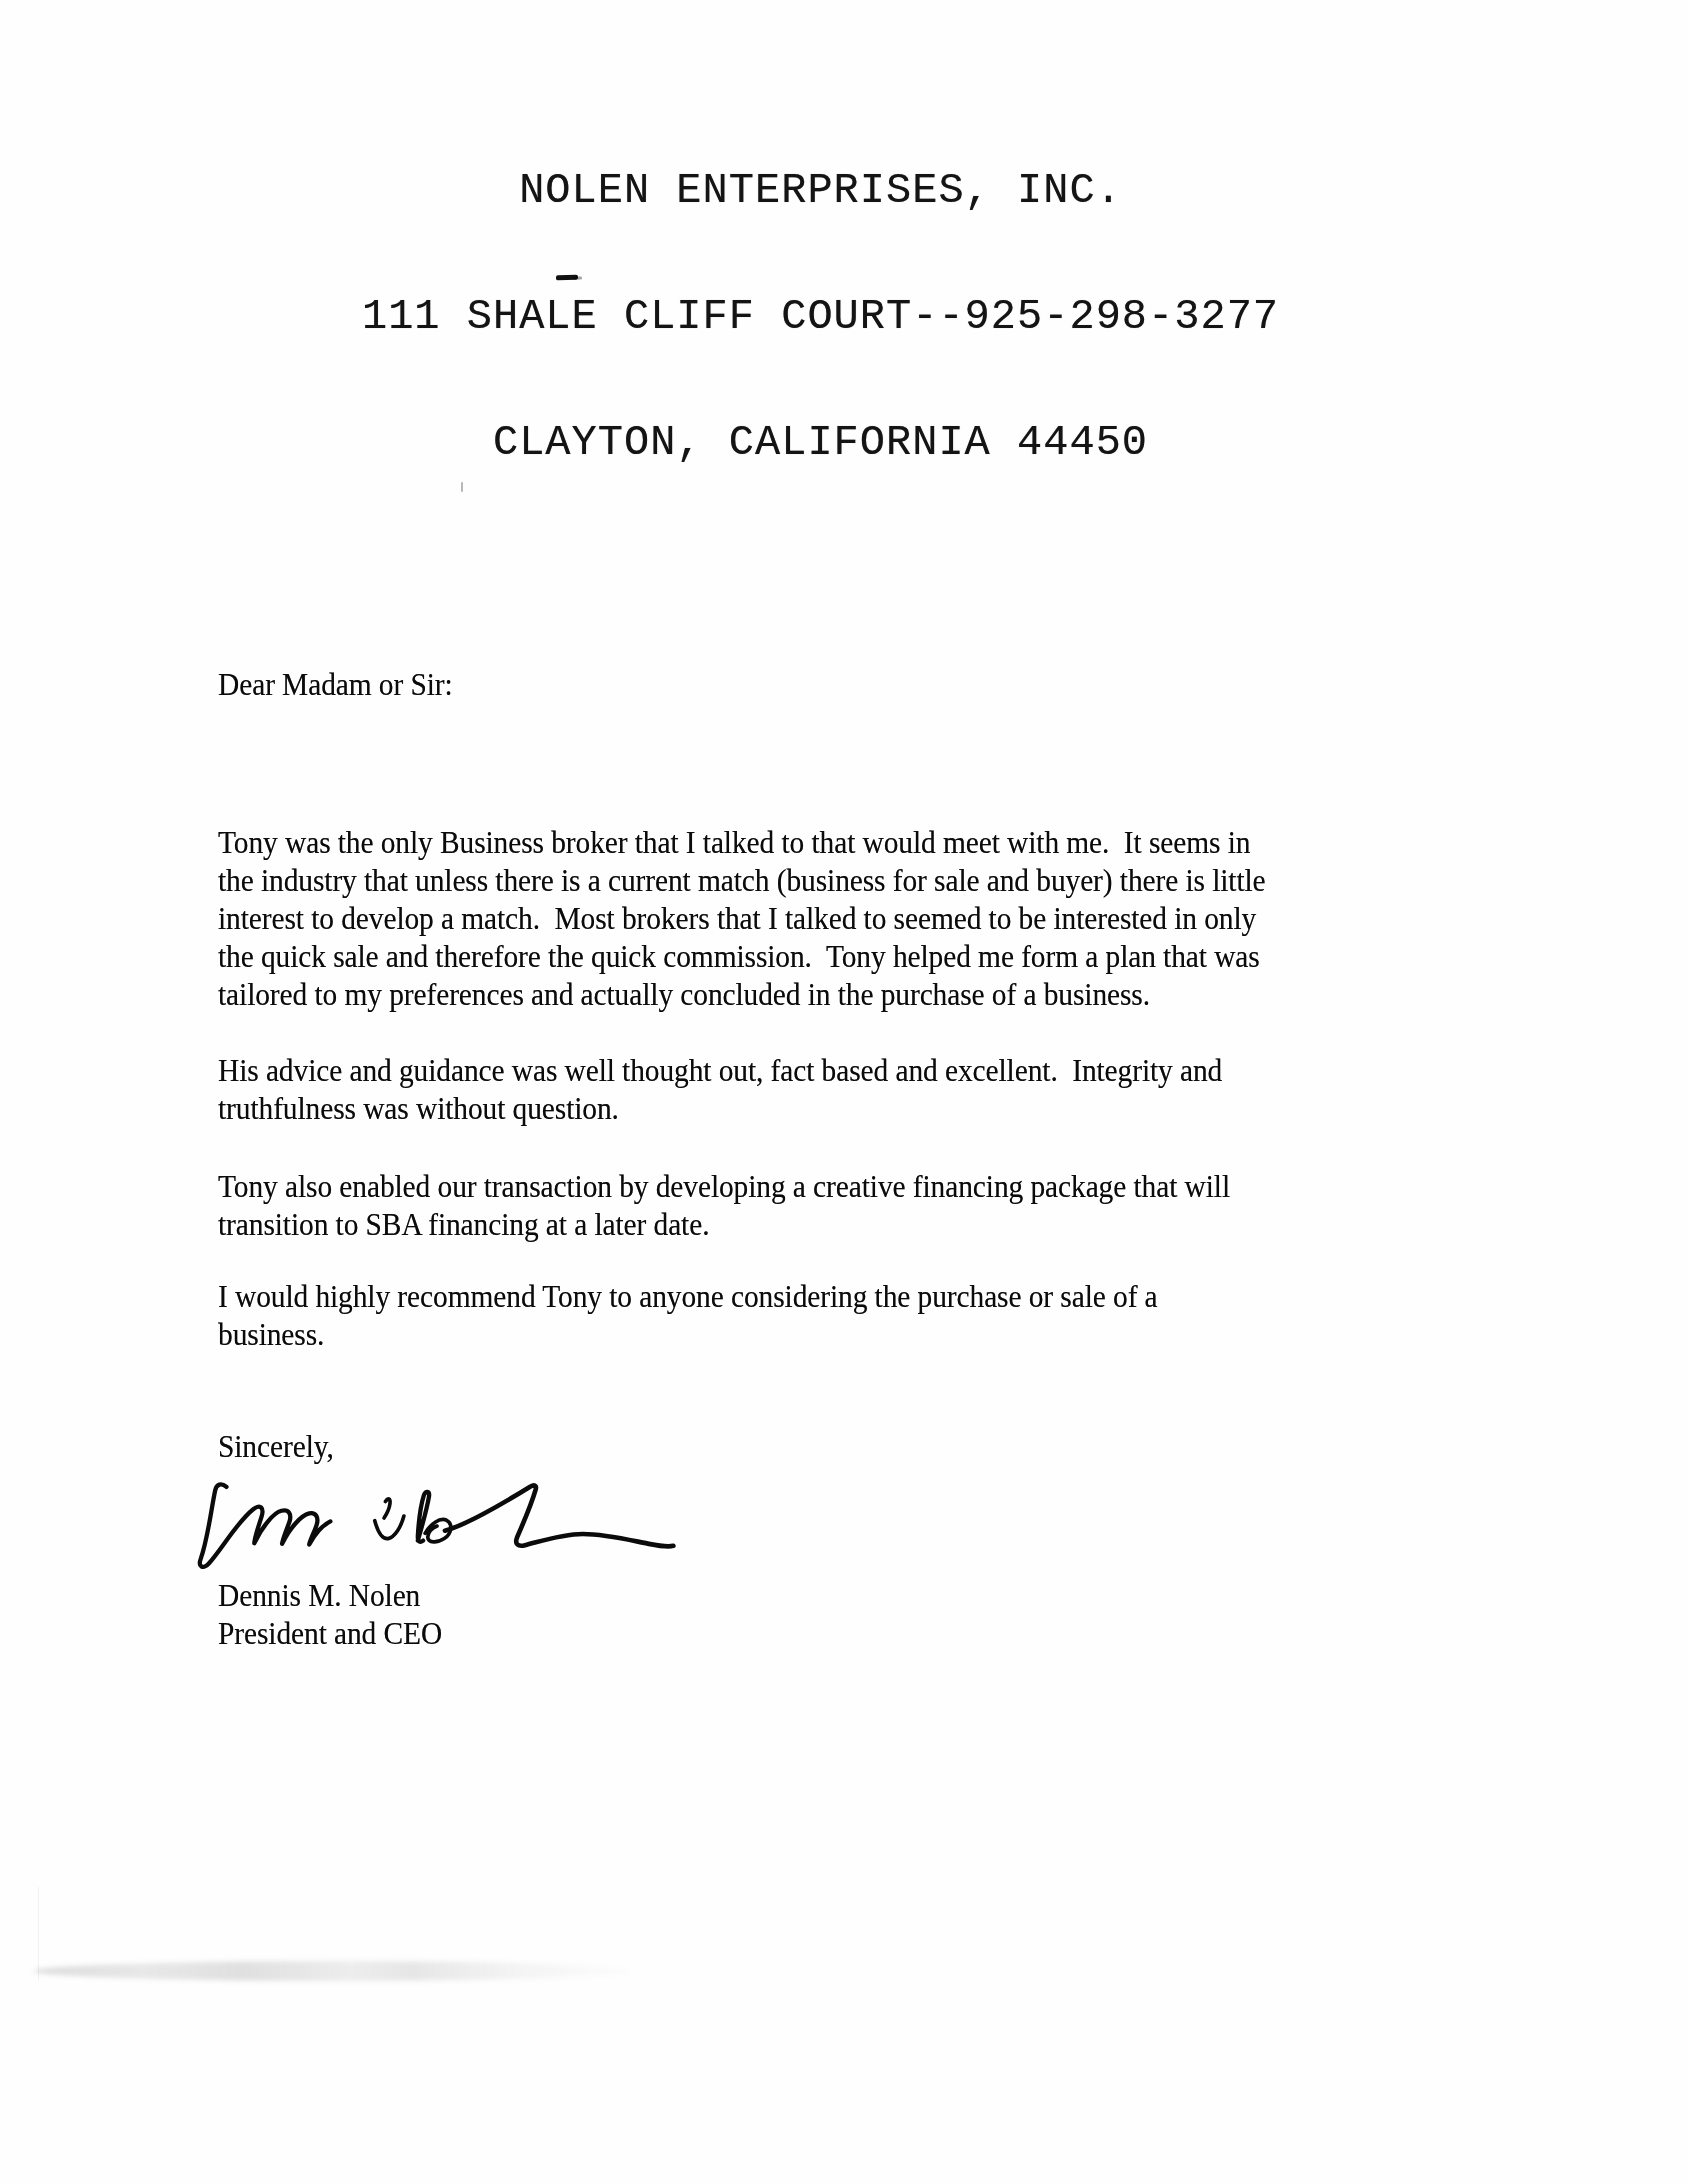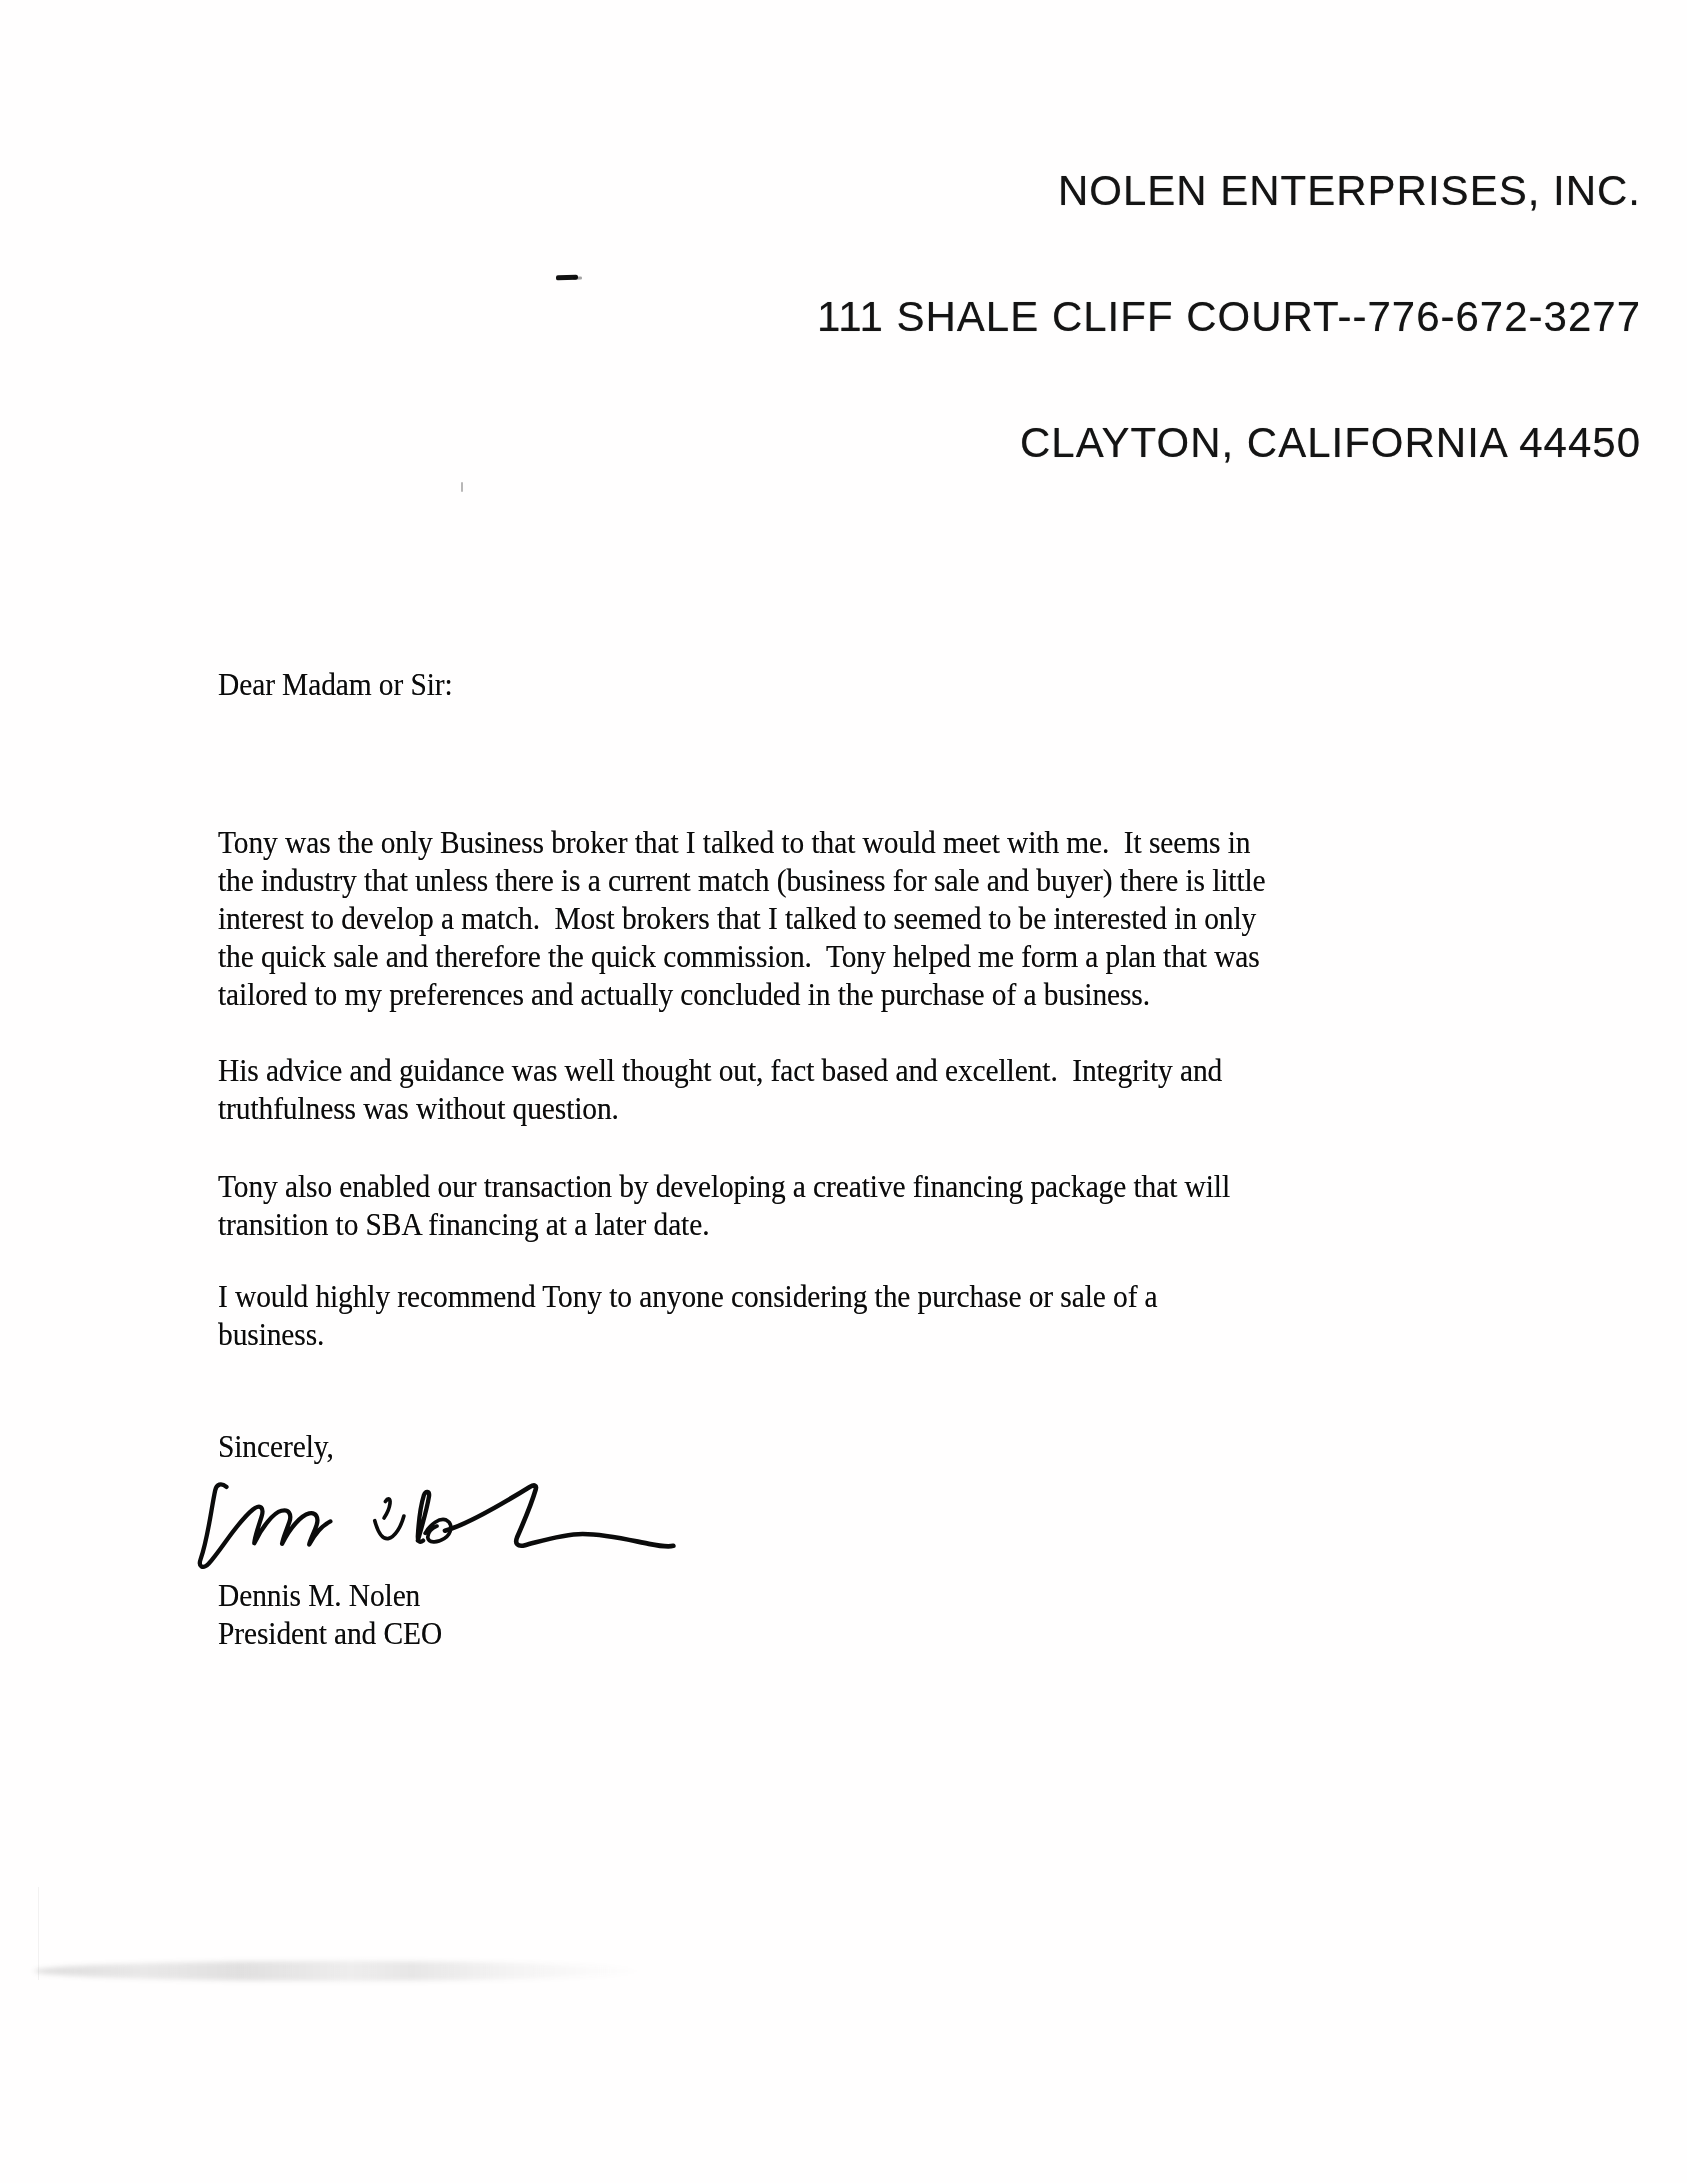"NOLEN ENTERPRISES, INC." .letterhead { font-family: Liberation Sans, sans-serif -> Liberation Mono, monospace; text-align: right -> center }
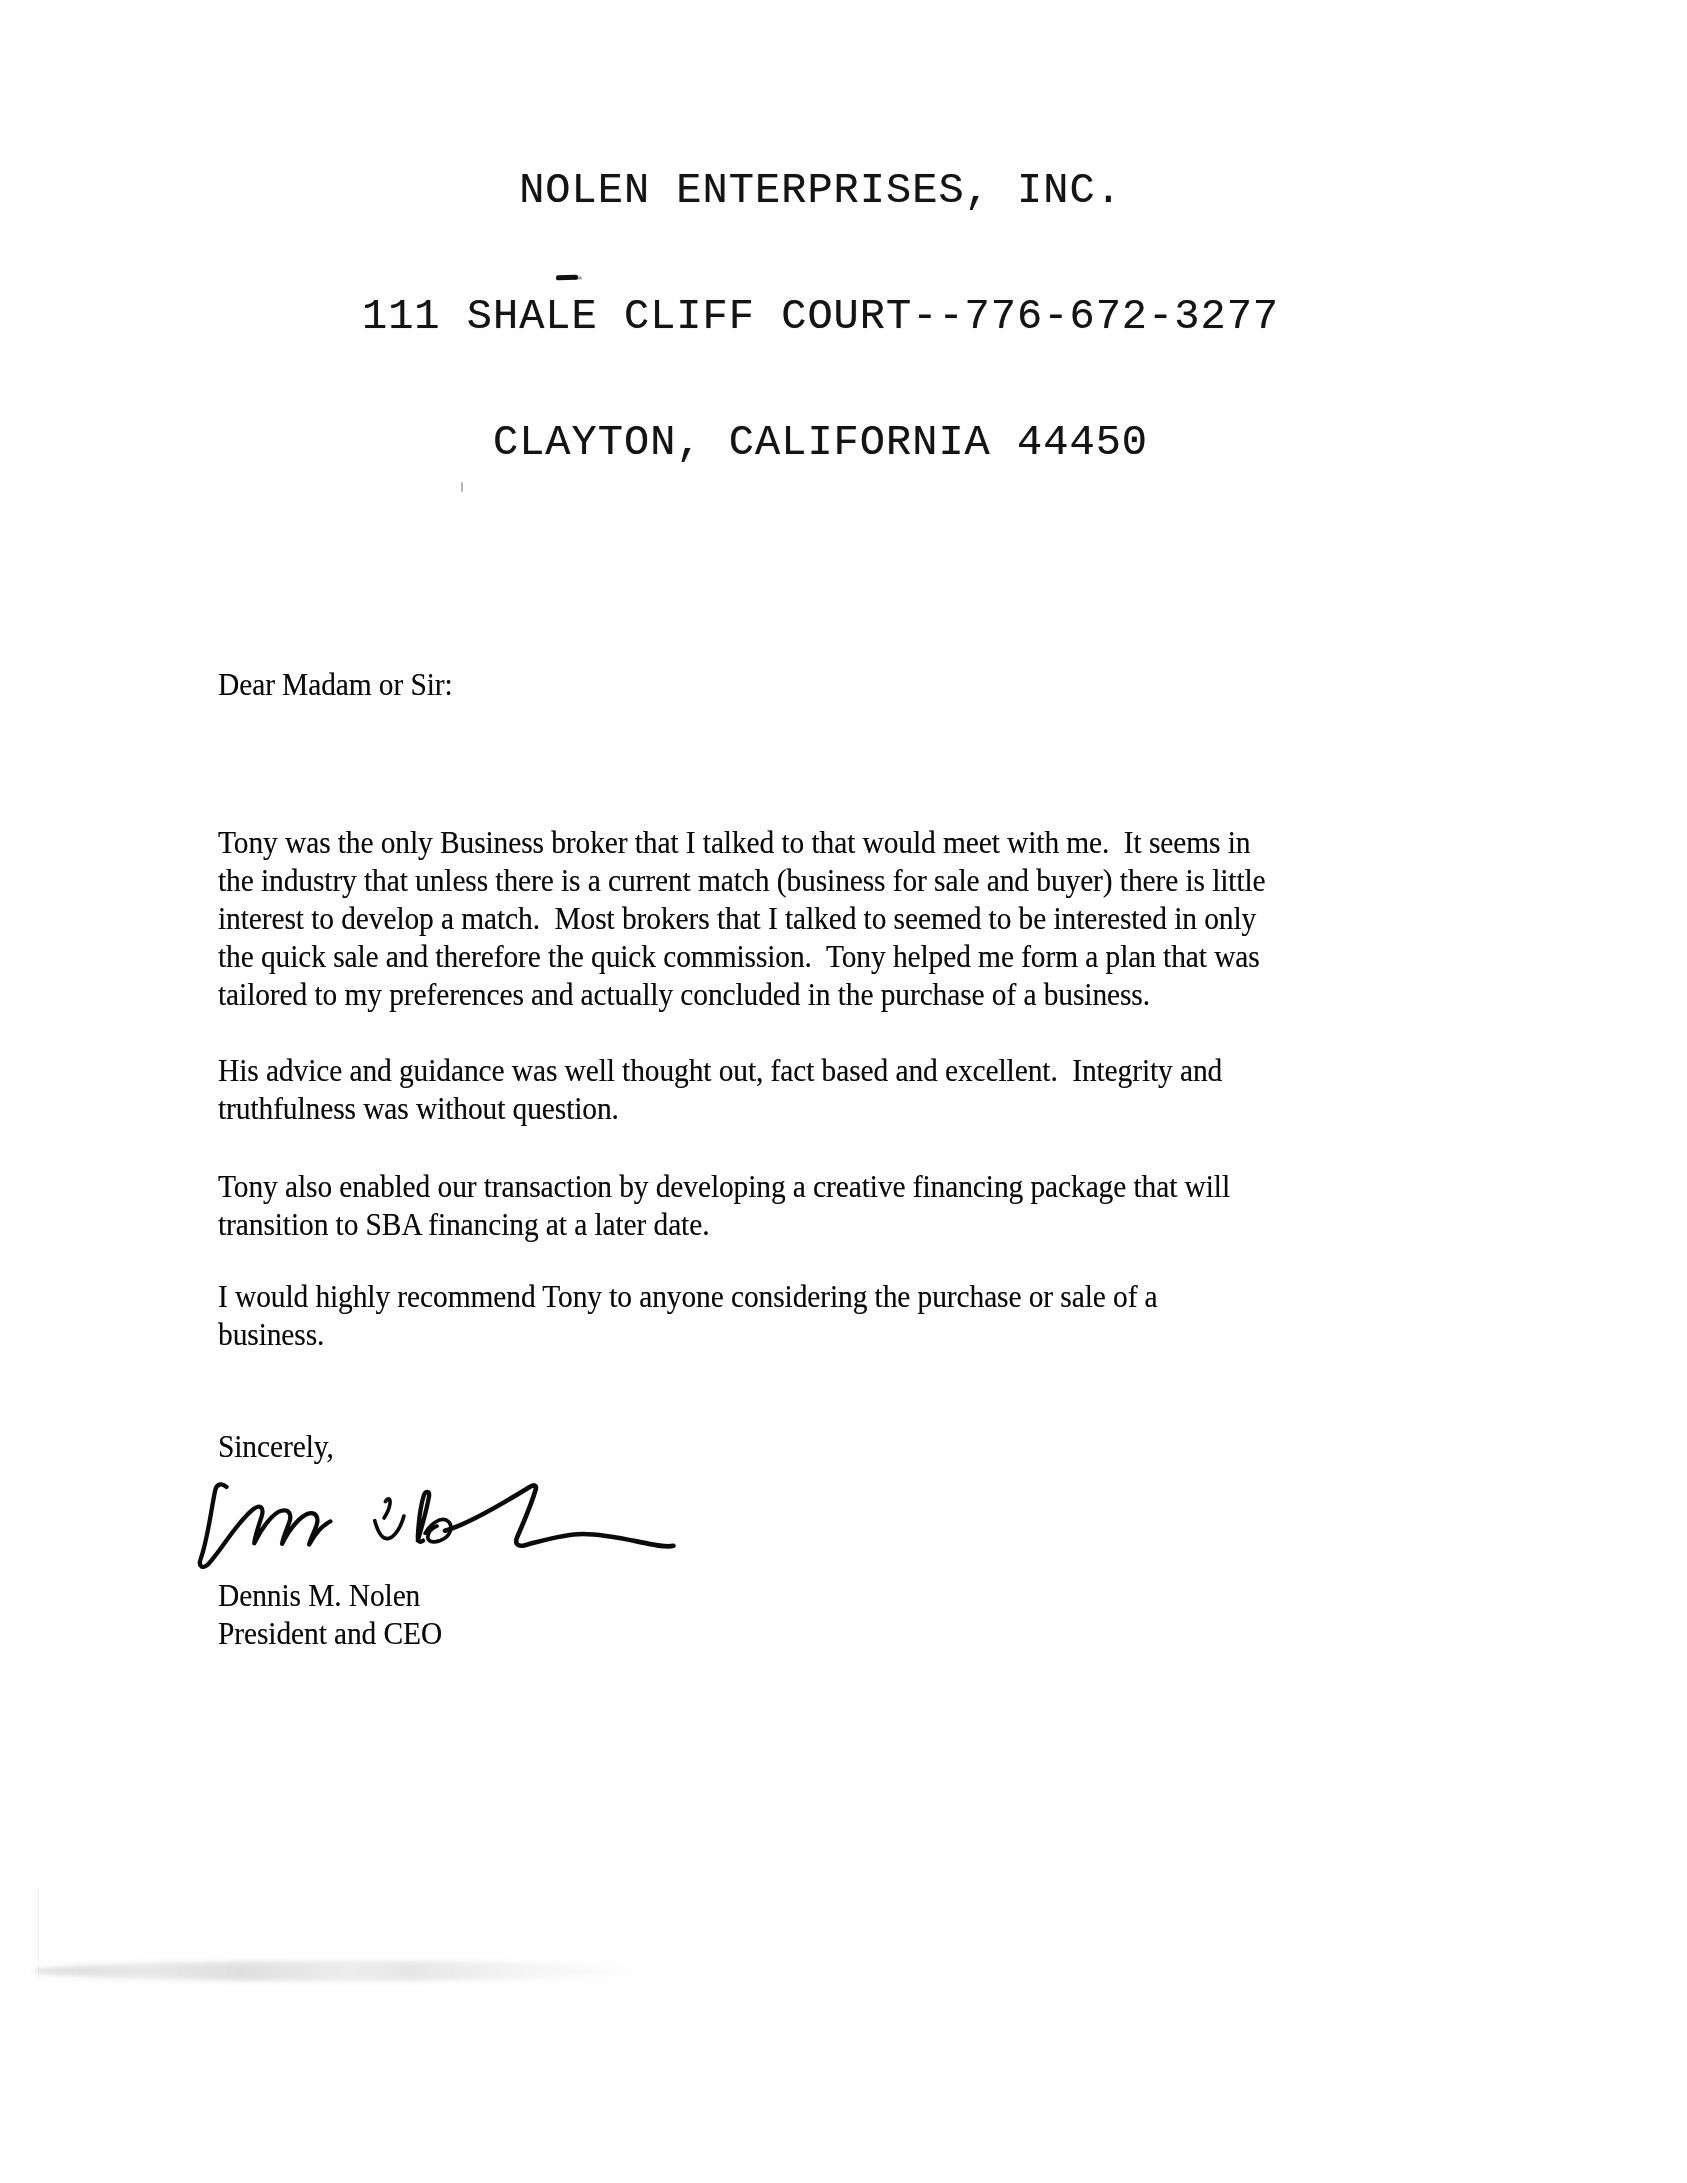"111 SHALE CLIFF COURT--776-672-3277" div.tline { text: COURT--776-672-3277 -> COURT--925-298-3277 }
